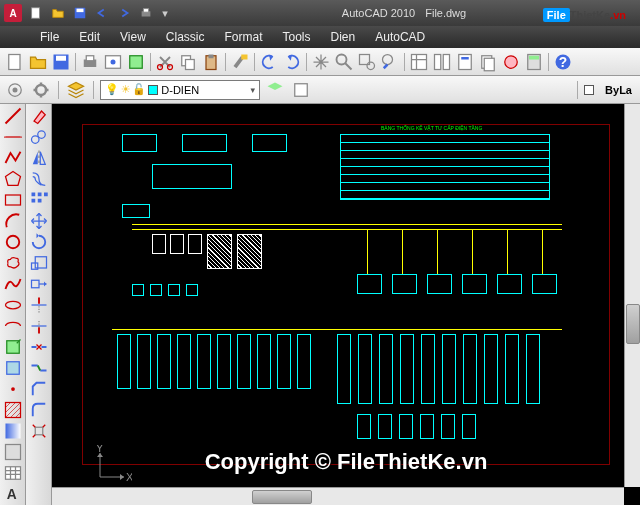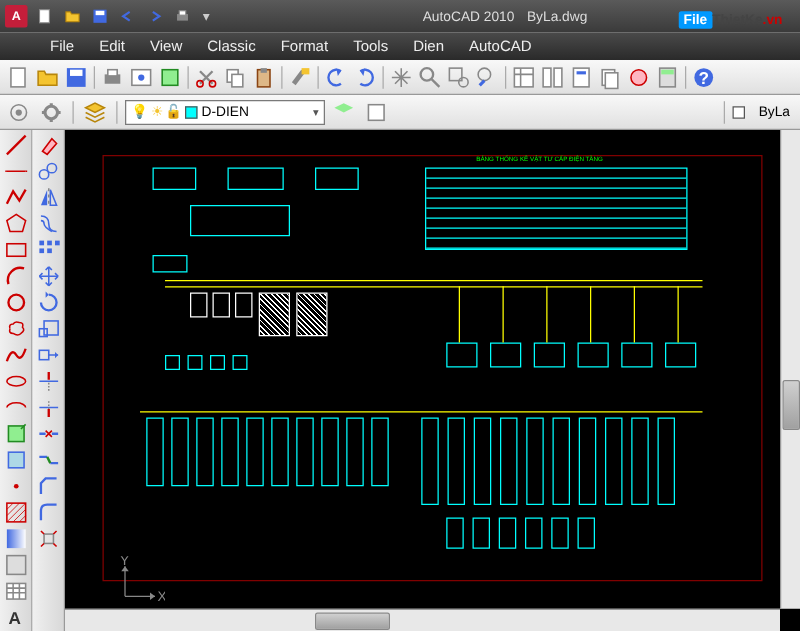"ByLa.dwg" span { text: ByLa.dwg -> File.dwg }
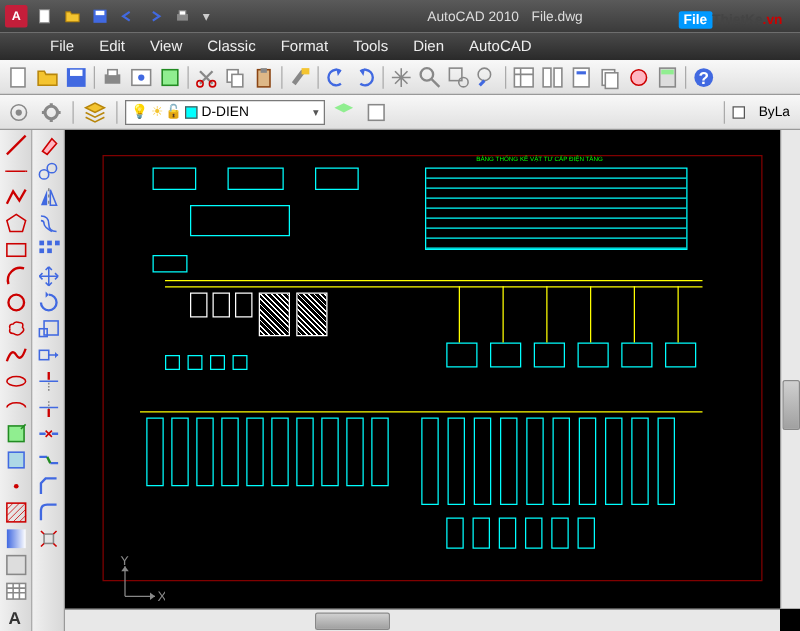"ByLa" span { font-weight: none -> bold }
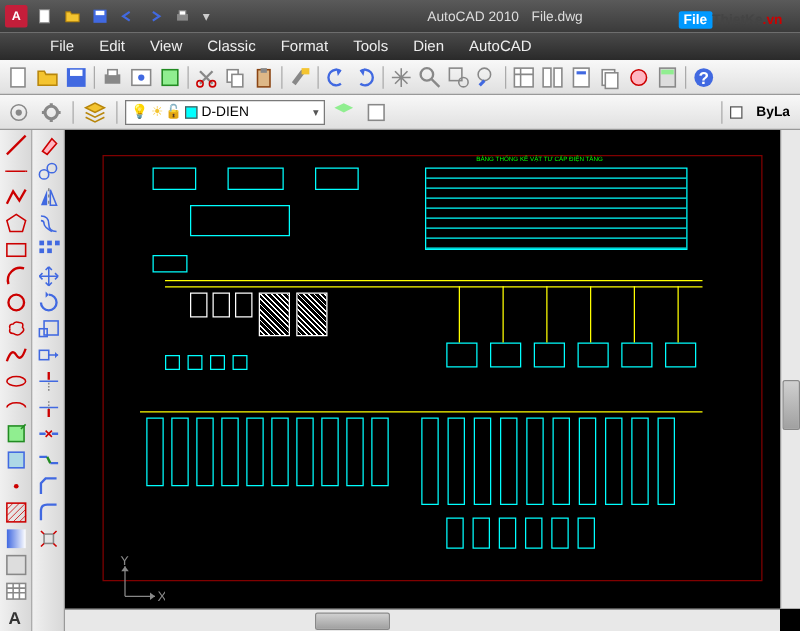"Copyright © FileThietKe.vn" div.copyright { html: none -> <div>Copyright © FileThietKe.vn</div> }
